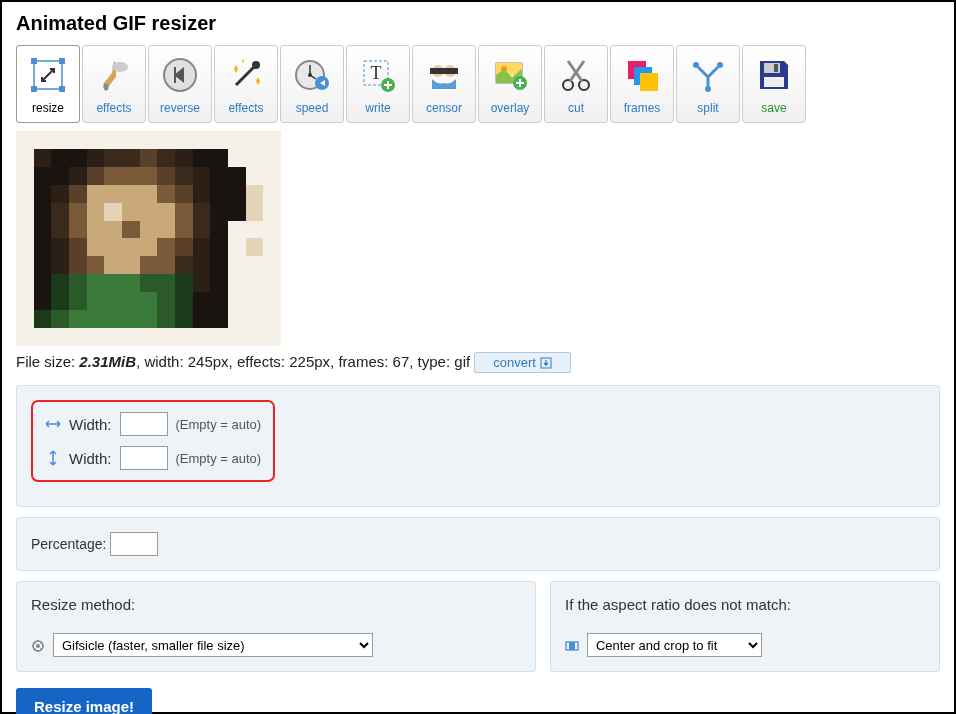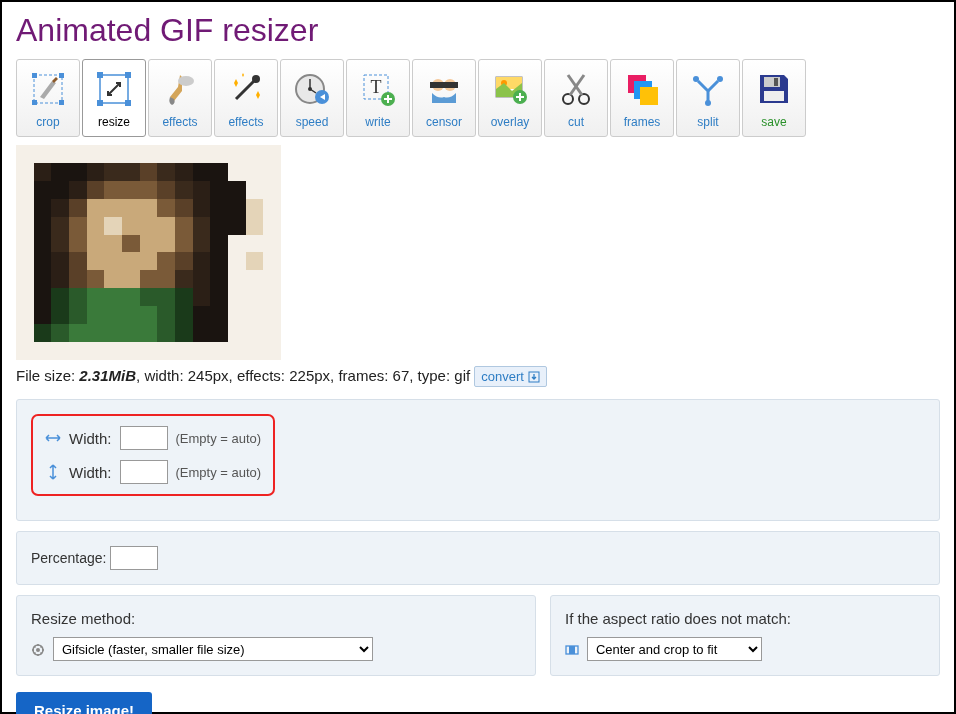"Animated GIF resizer" h1 { color: #701a75 -> #000000; font-size: 32px -> 20px; font-weight: normal -> bold }
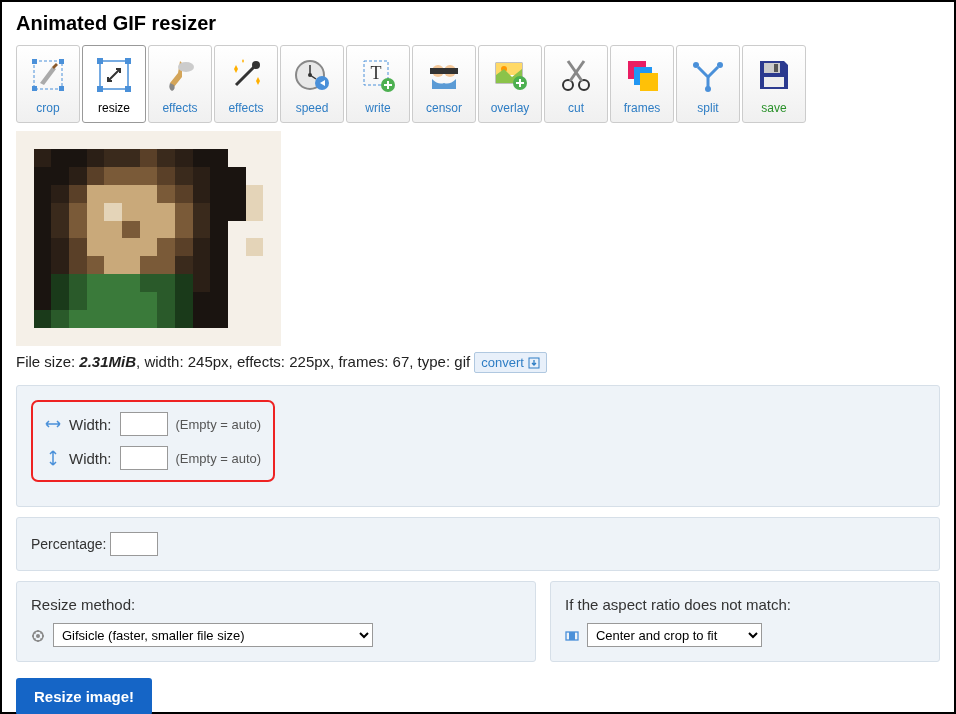"crop" div.tool-btn { html: <div> <span> <svg> <rect></rect> <rect></rect> <rect></rect> <rect></rect> <rect></rect> <path></path> <path></path> </svg> </span> <span>crop</span> </div> -> none }
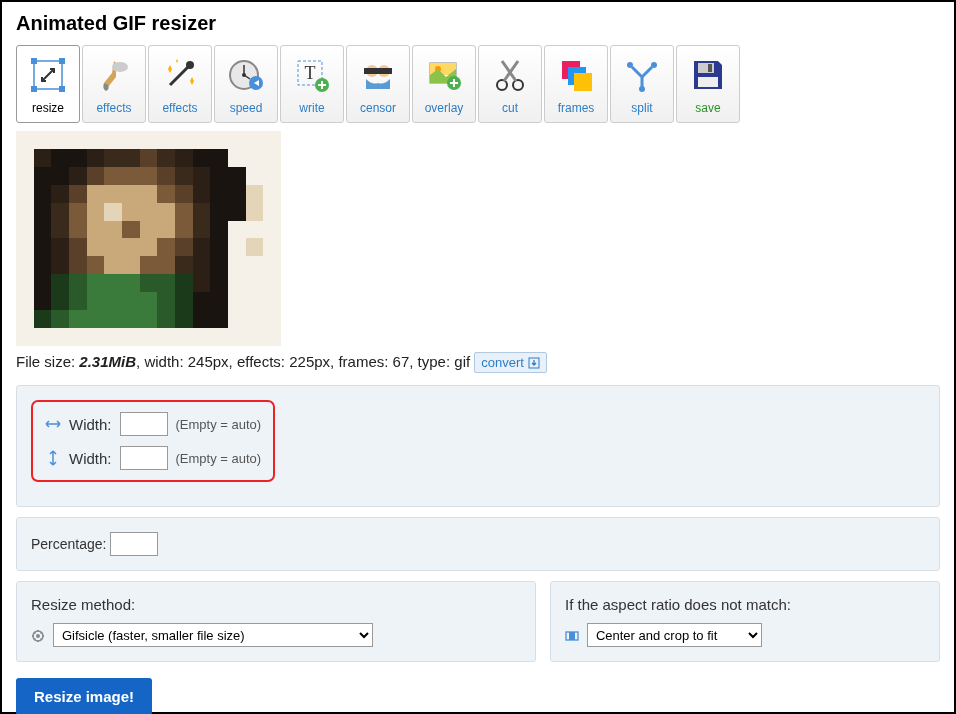"reverse" div.tool-btn { html: none -> <div> <span> <svg> <circle></circle> <path></path> <path></path> </svg> </span> <span>reverse</span> </div> }
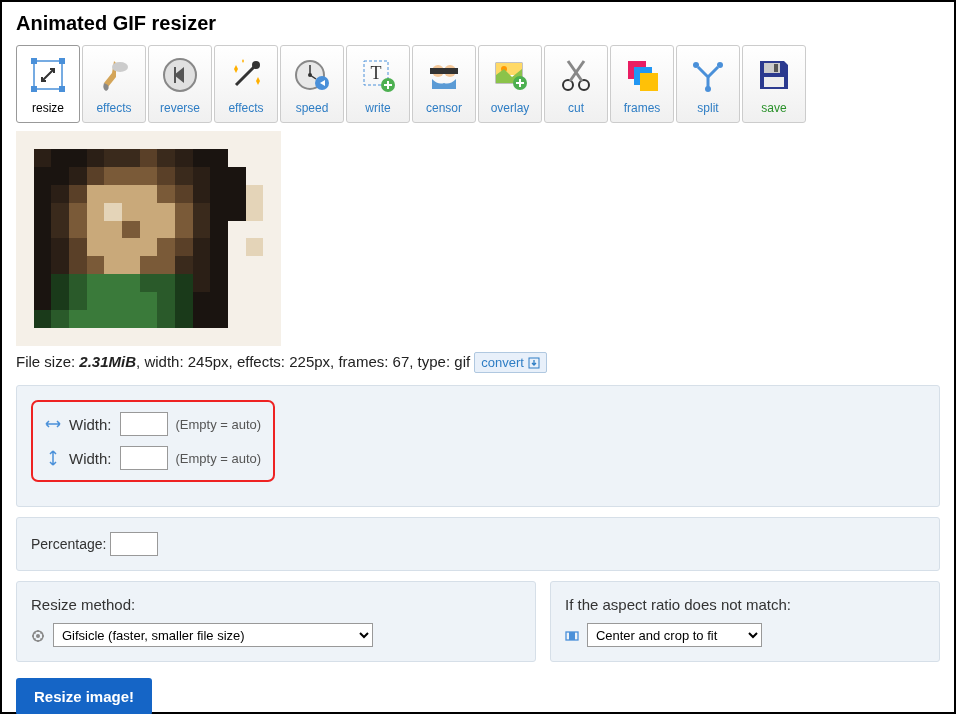"convert" .convert-btn { padding: 2px 6px -> 2px 18px }
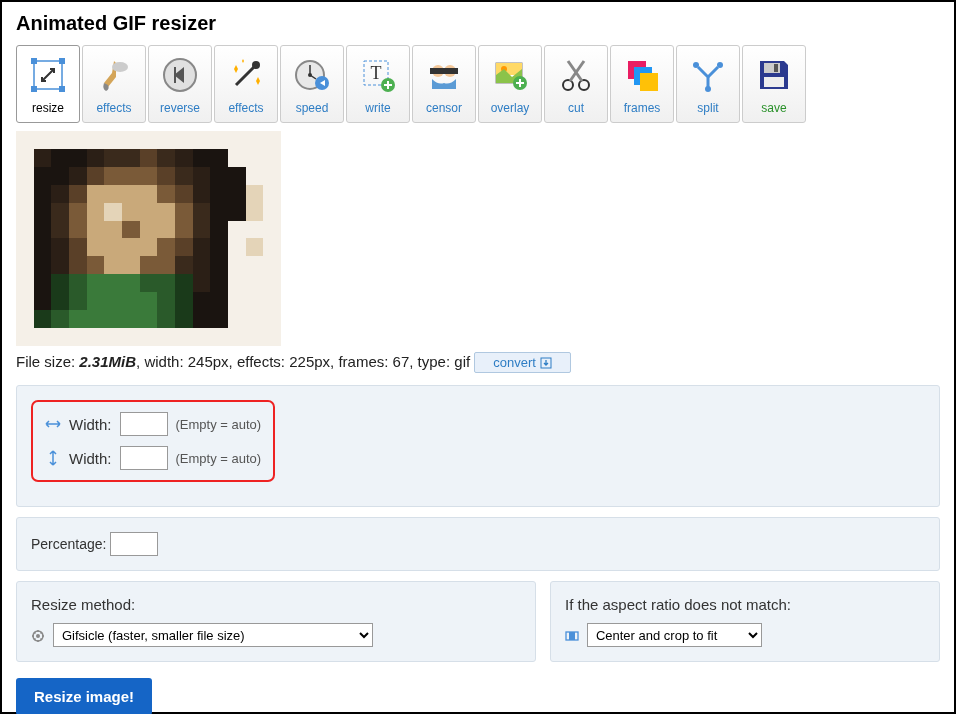"Resize method:" .label-block { margin-bottom: 10px -> 20px }
